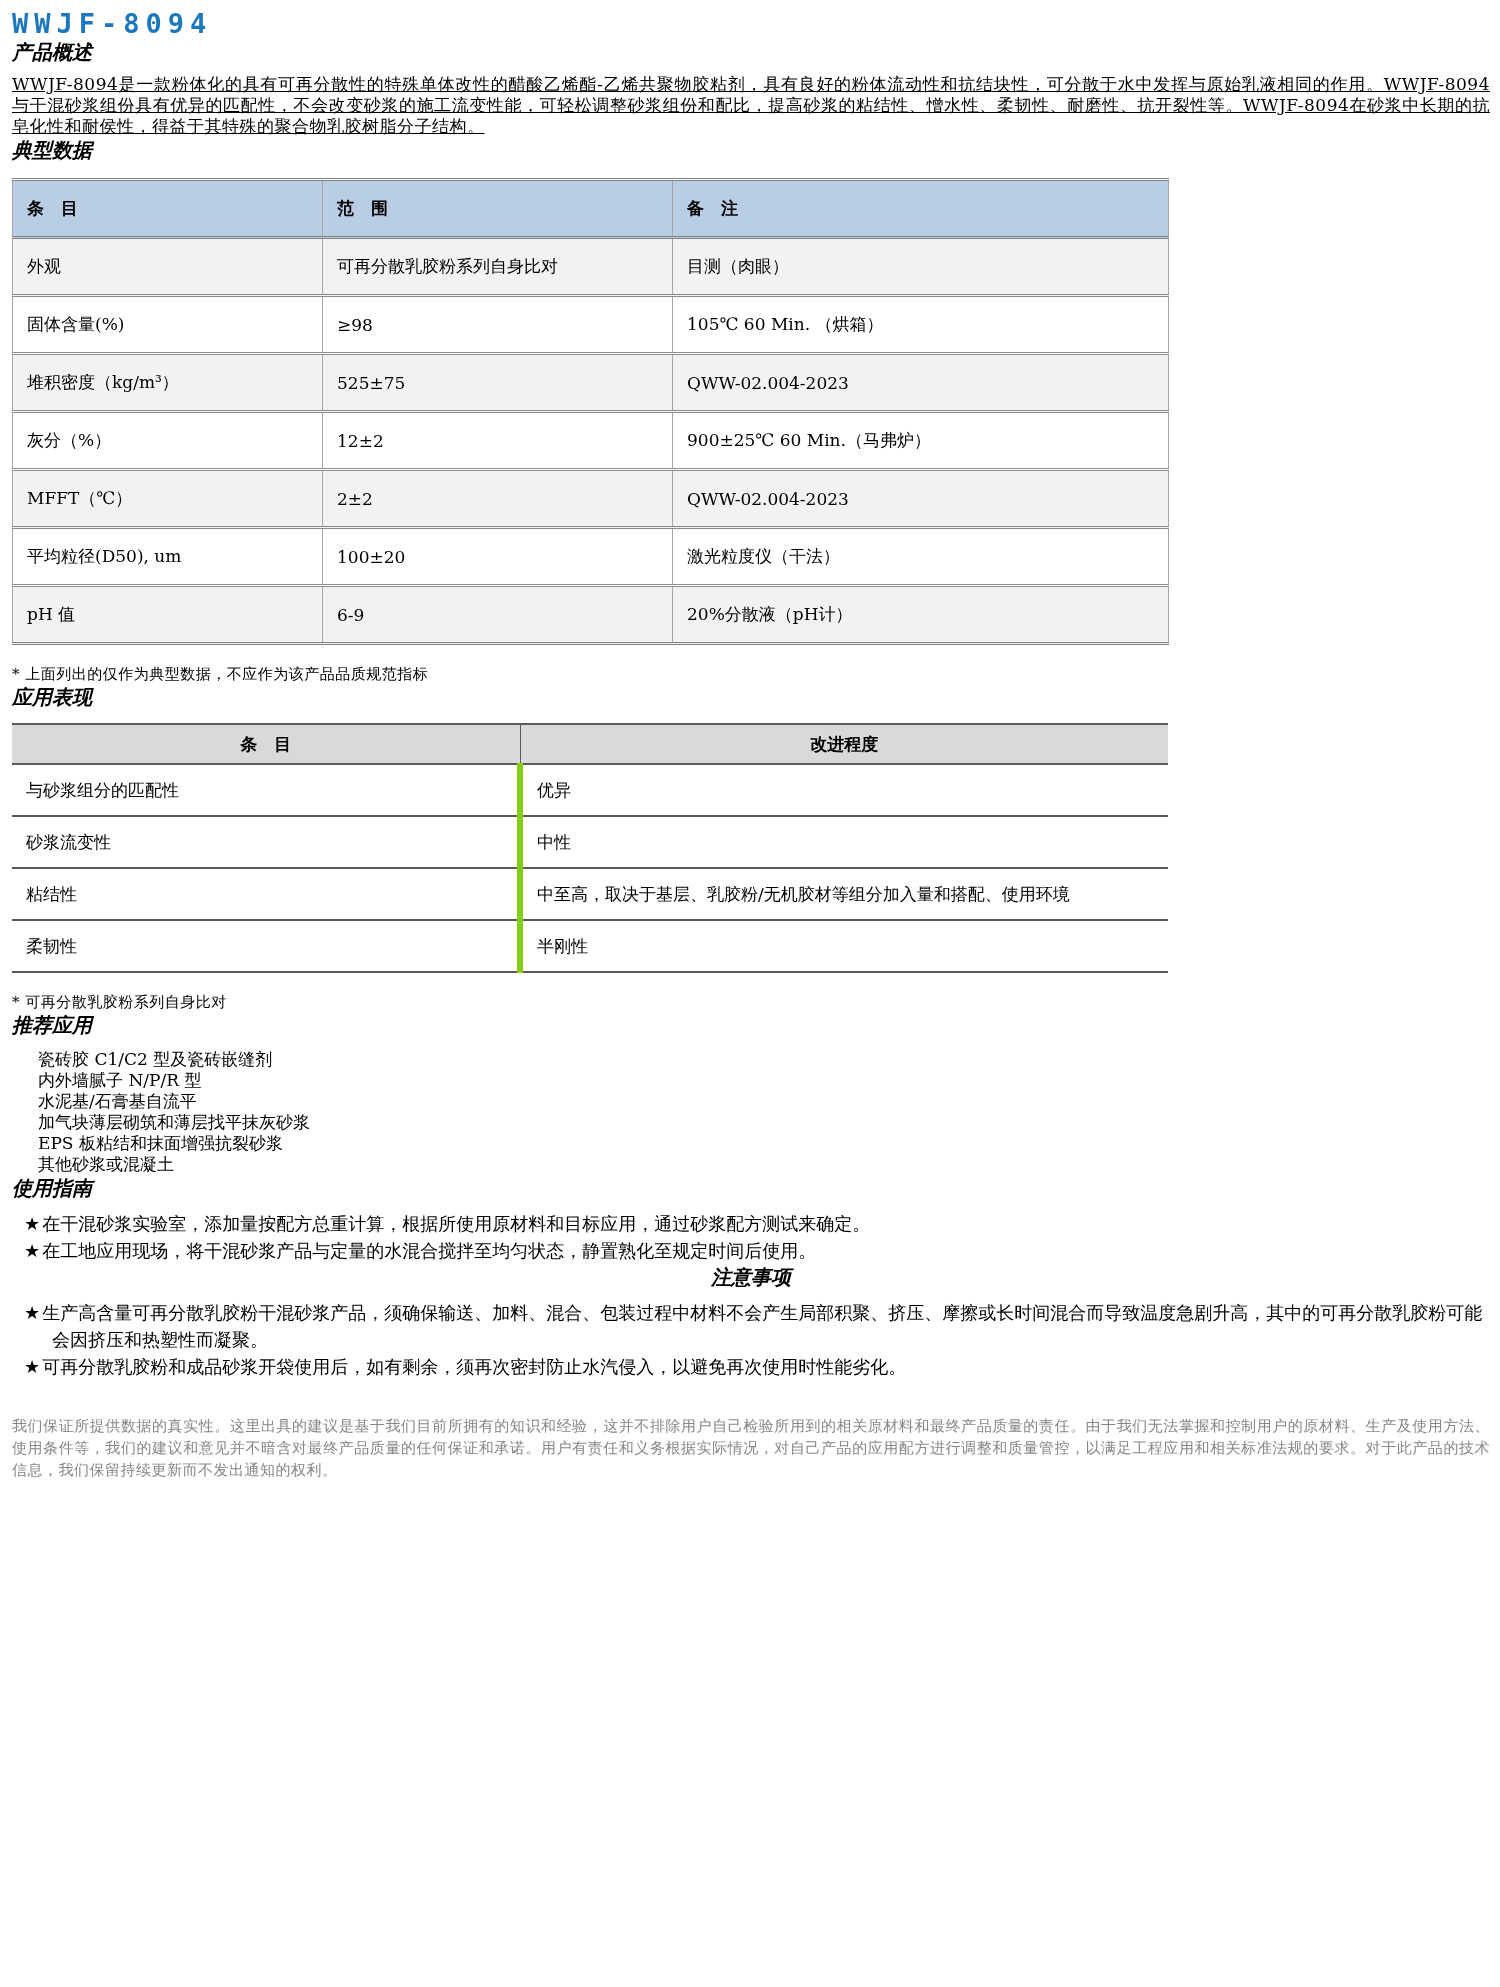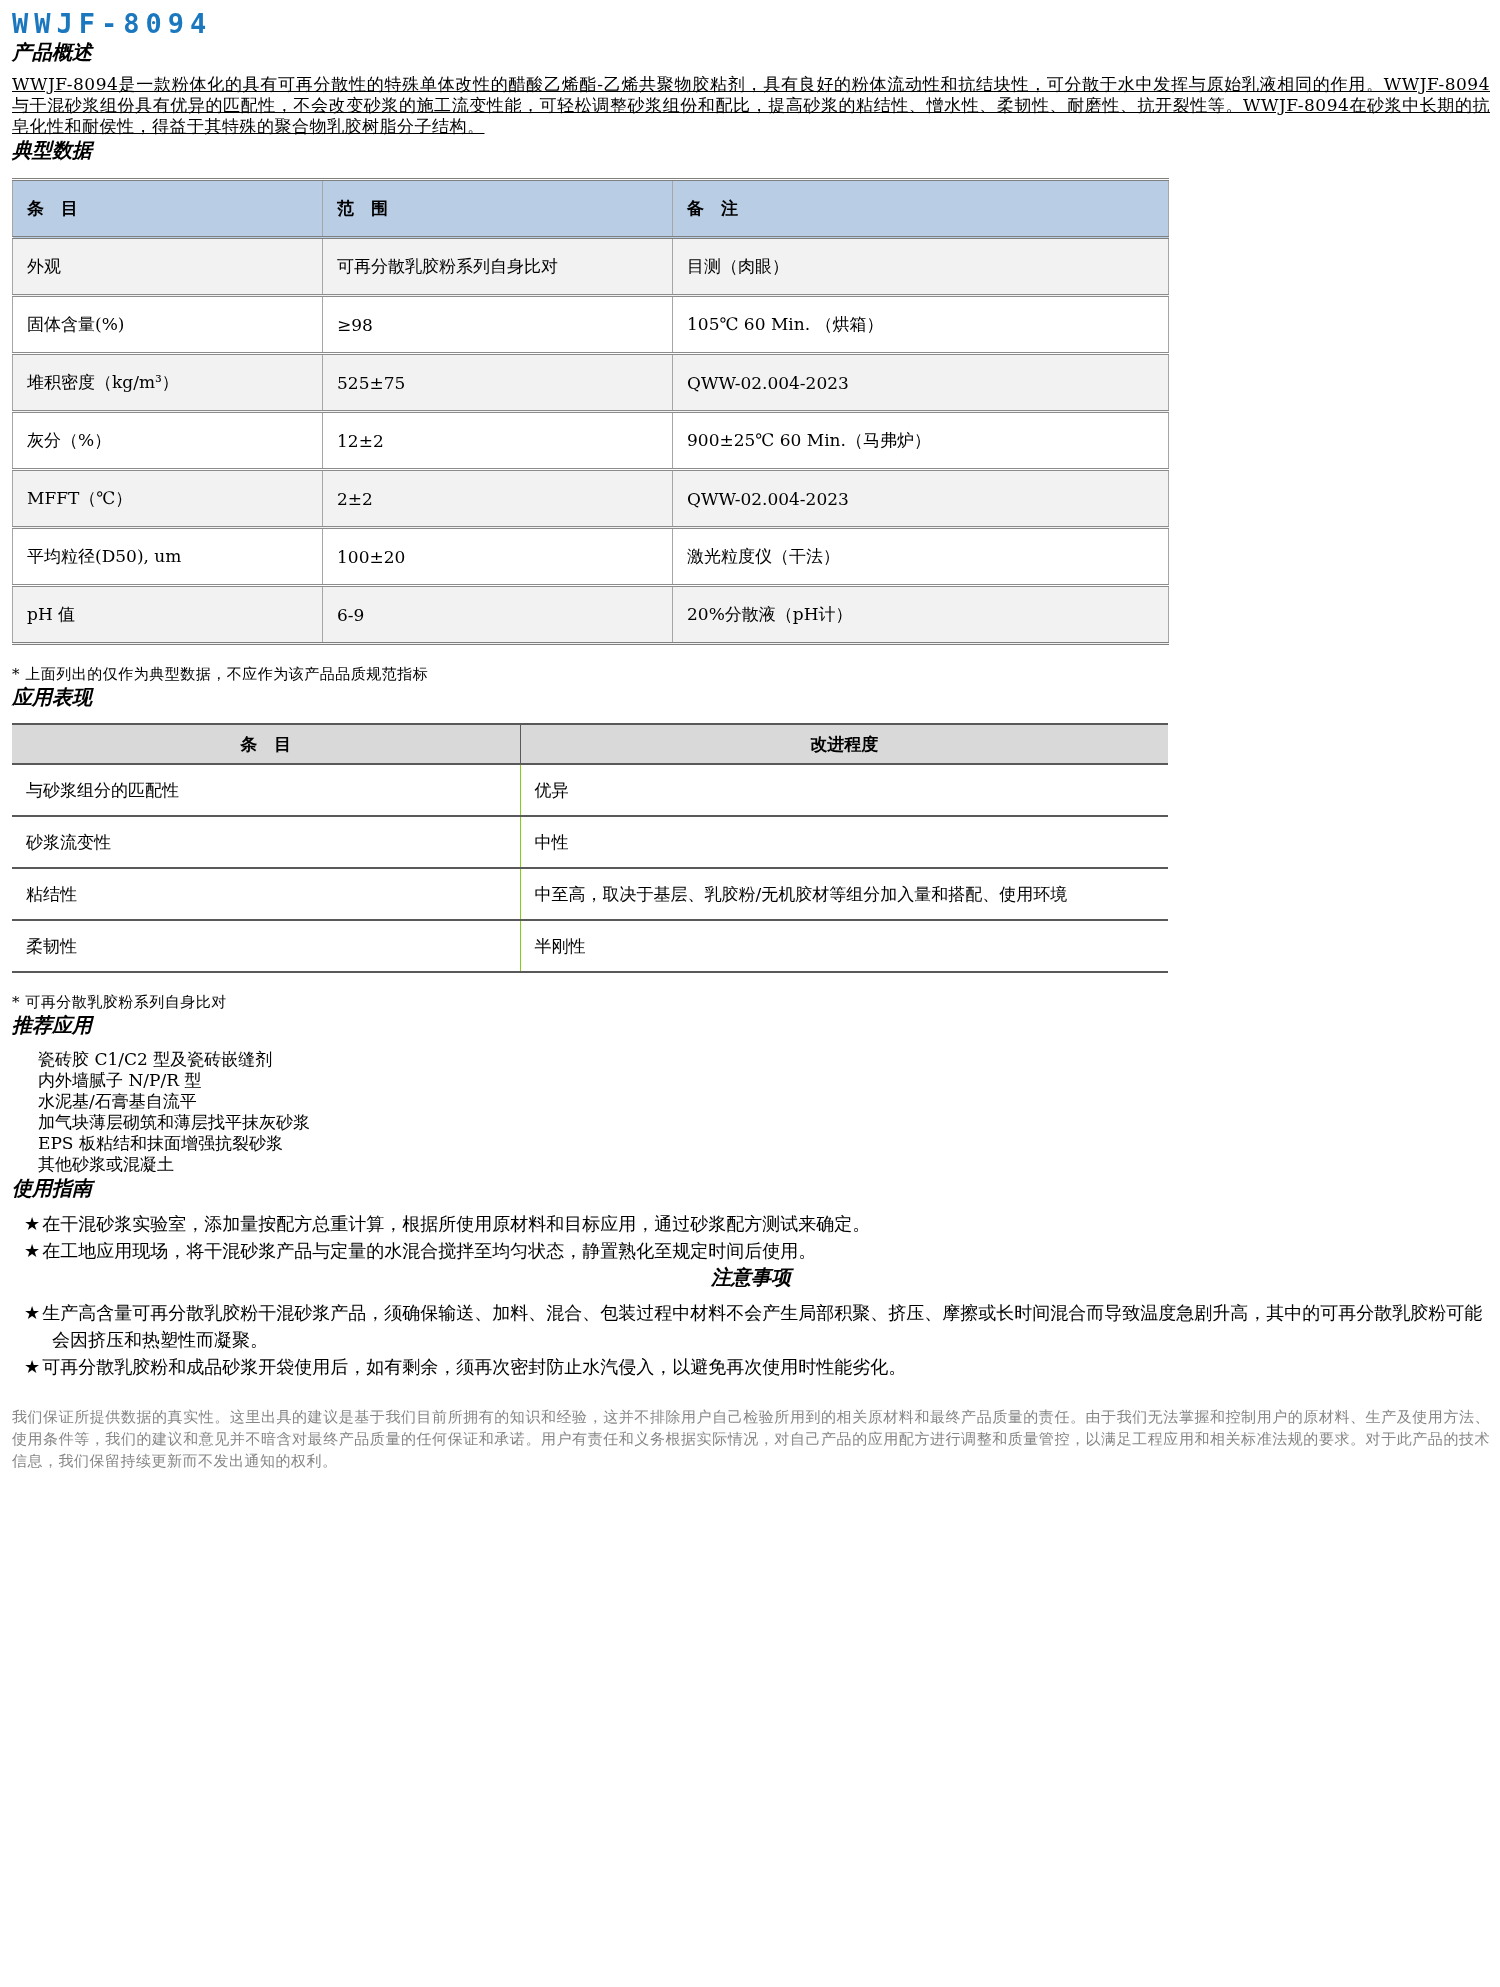"优异" .t2 td { border-left: 1px solid #84cc16 -> 6px solid #84cc16 }
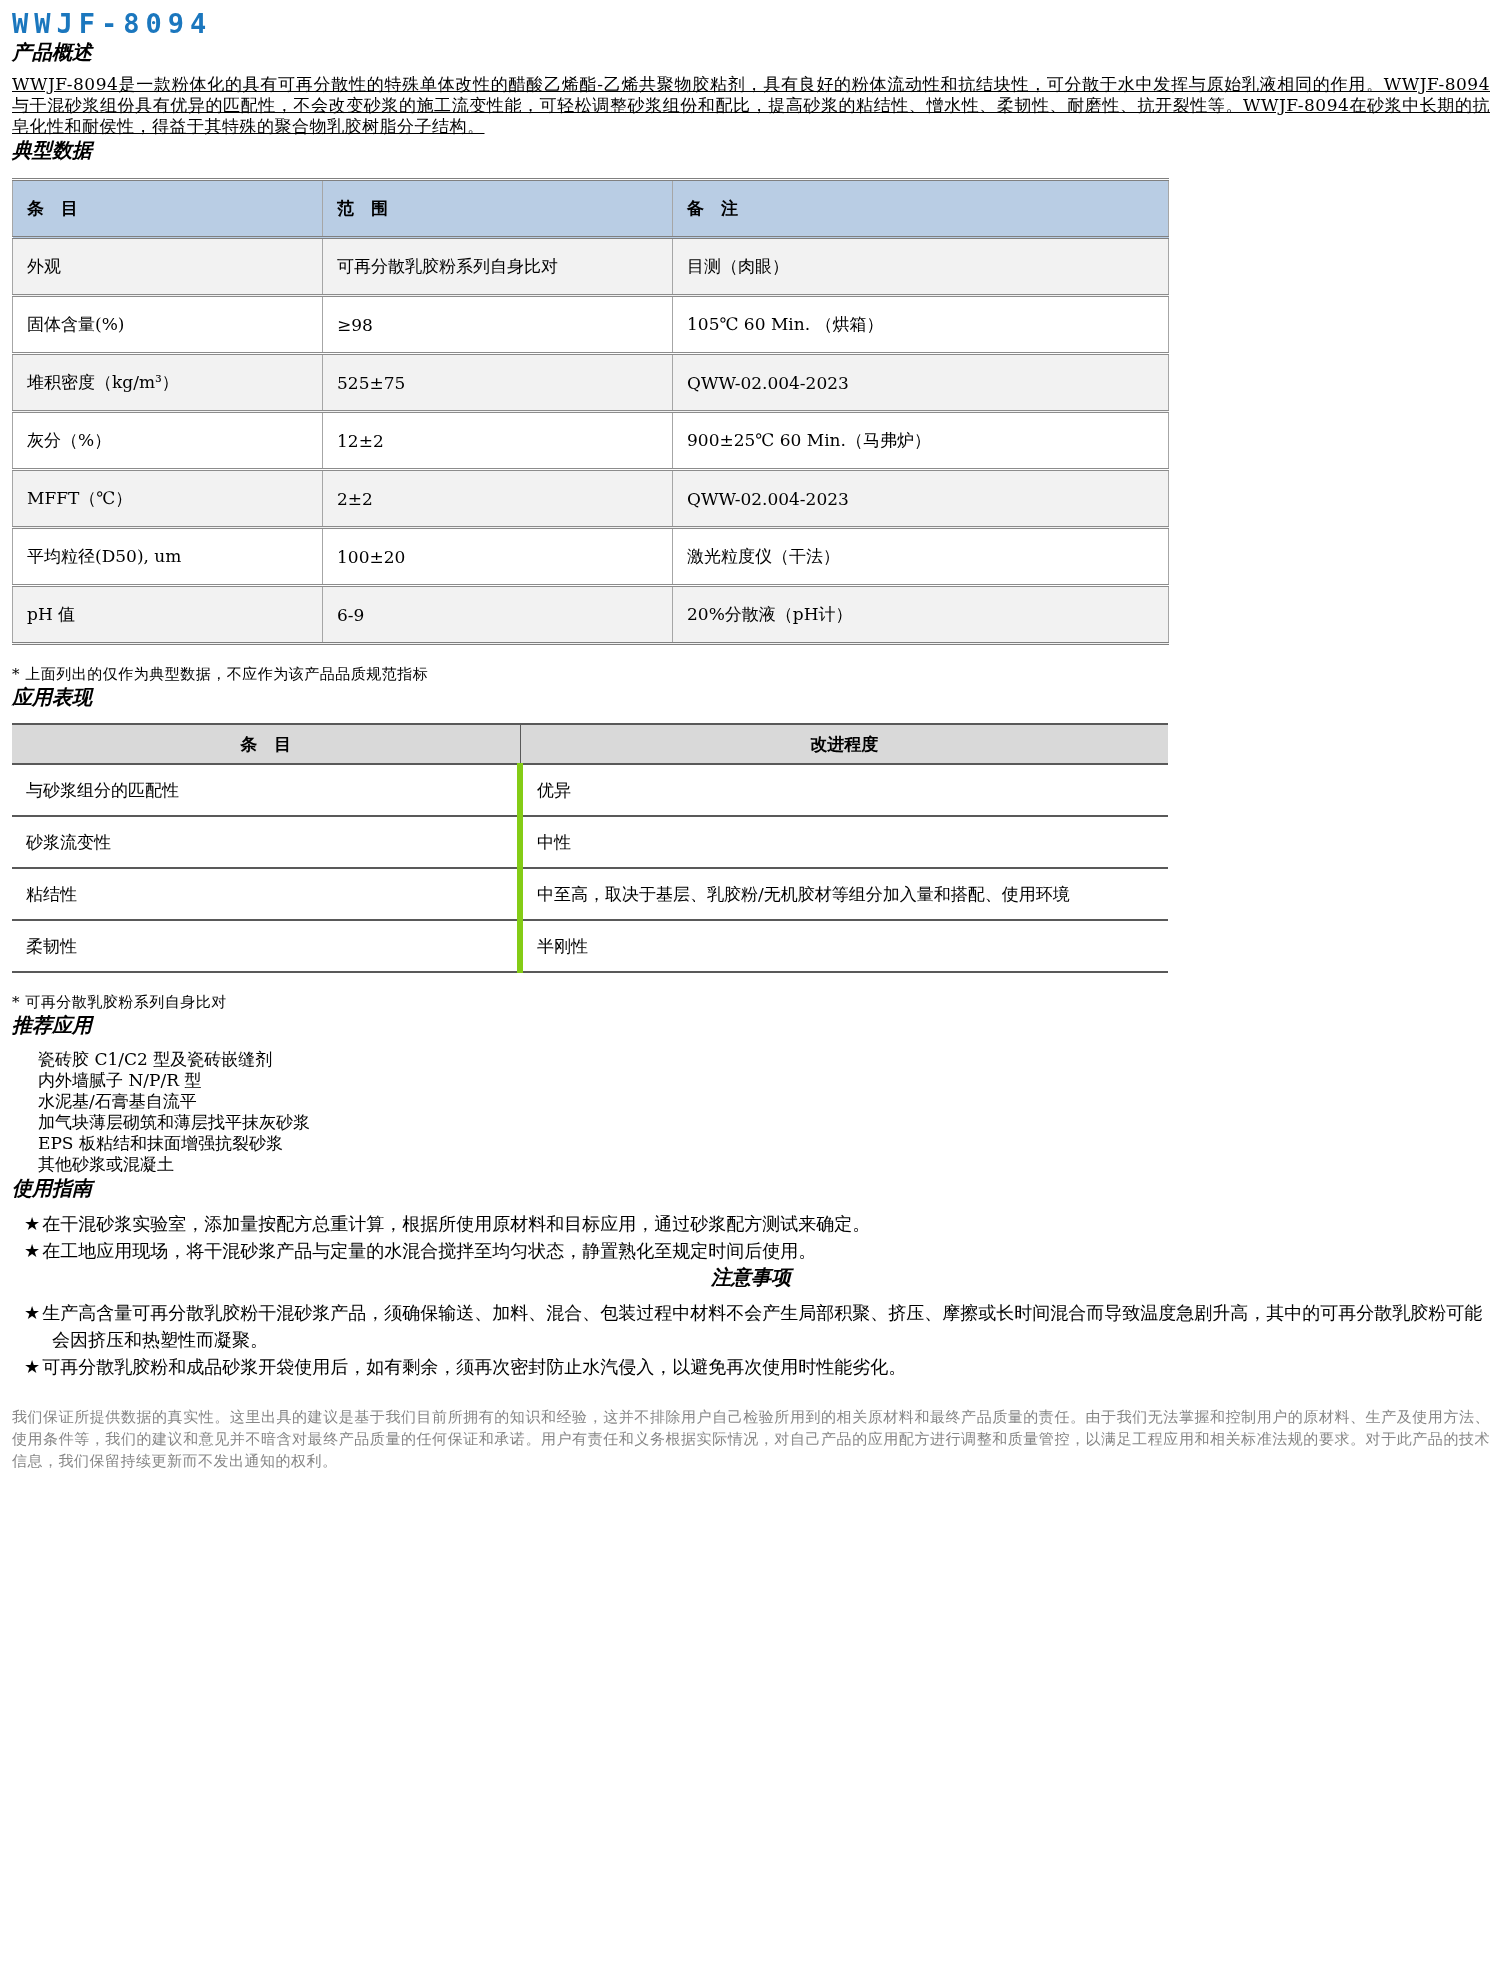"我们保证所提供数据的真实性。这里出具的建议是基于我们目前所拥有的知识和经验，这并" .disclaimer { margin-top: 26px -> 35px }
